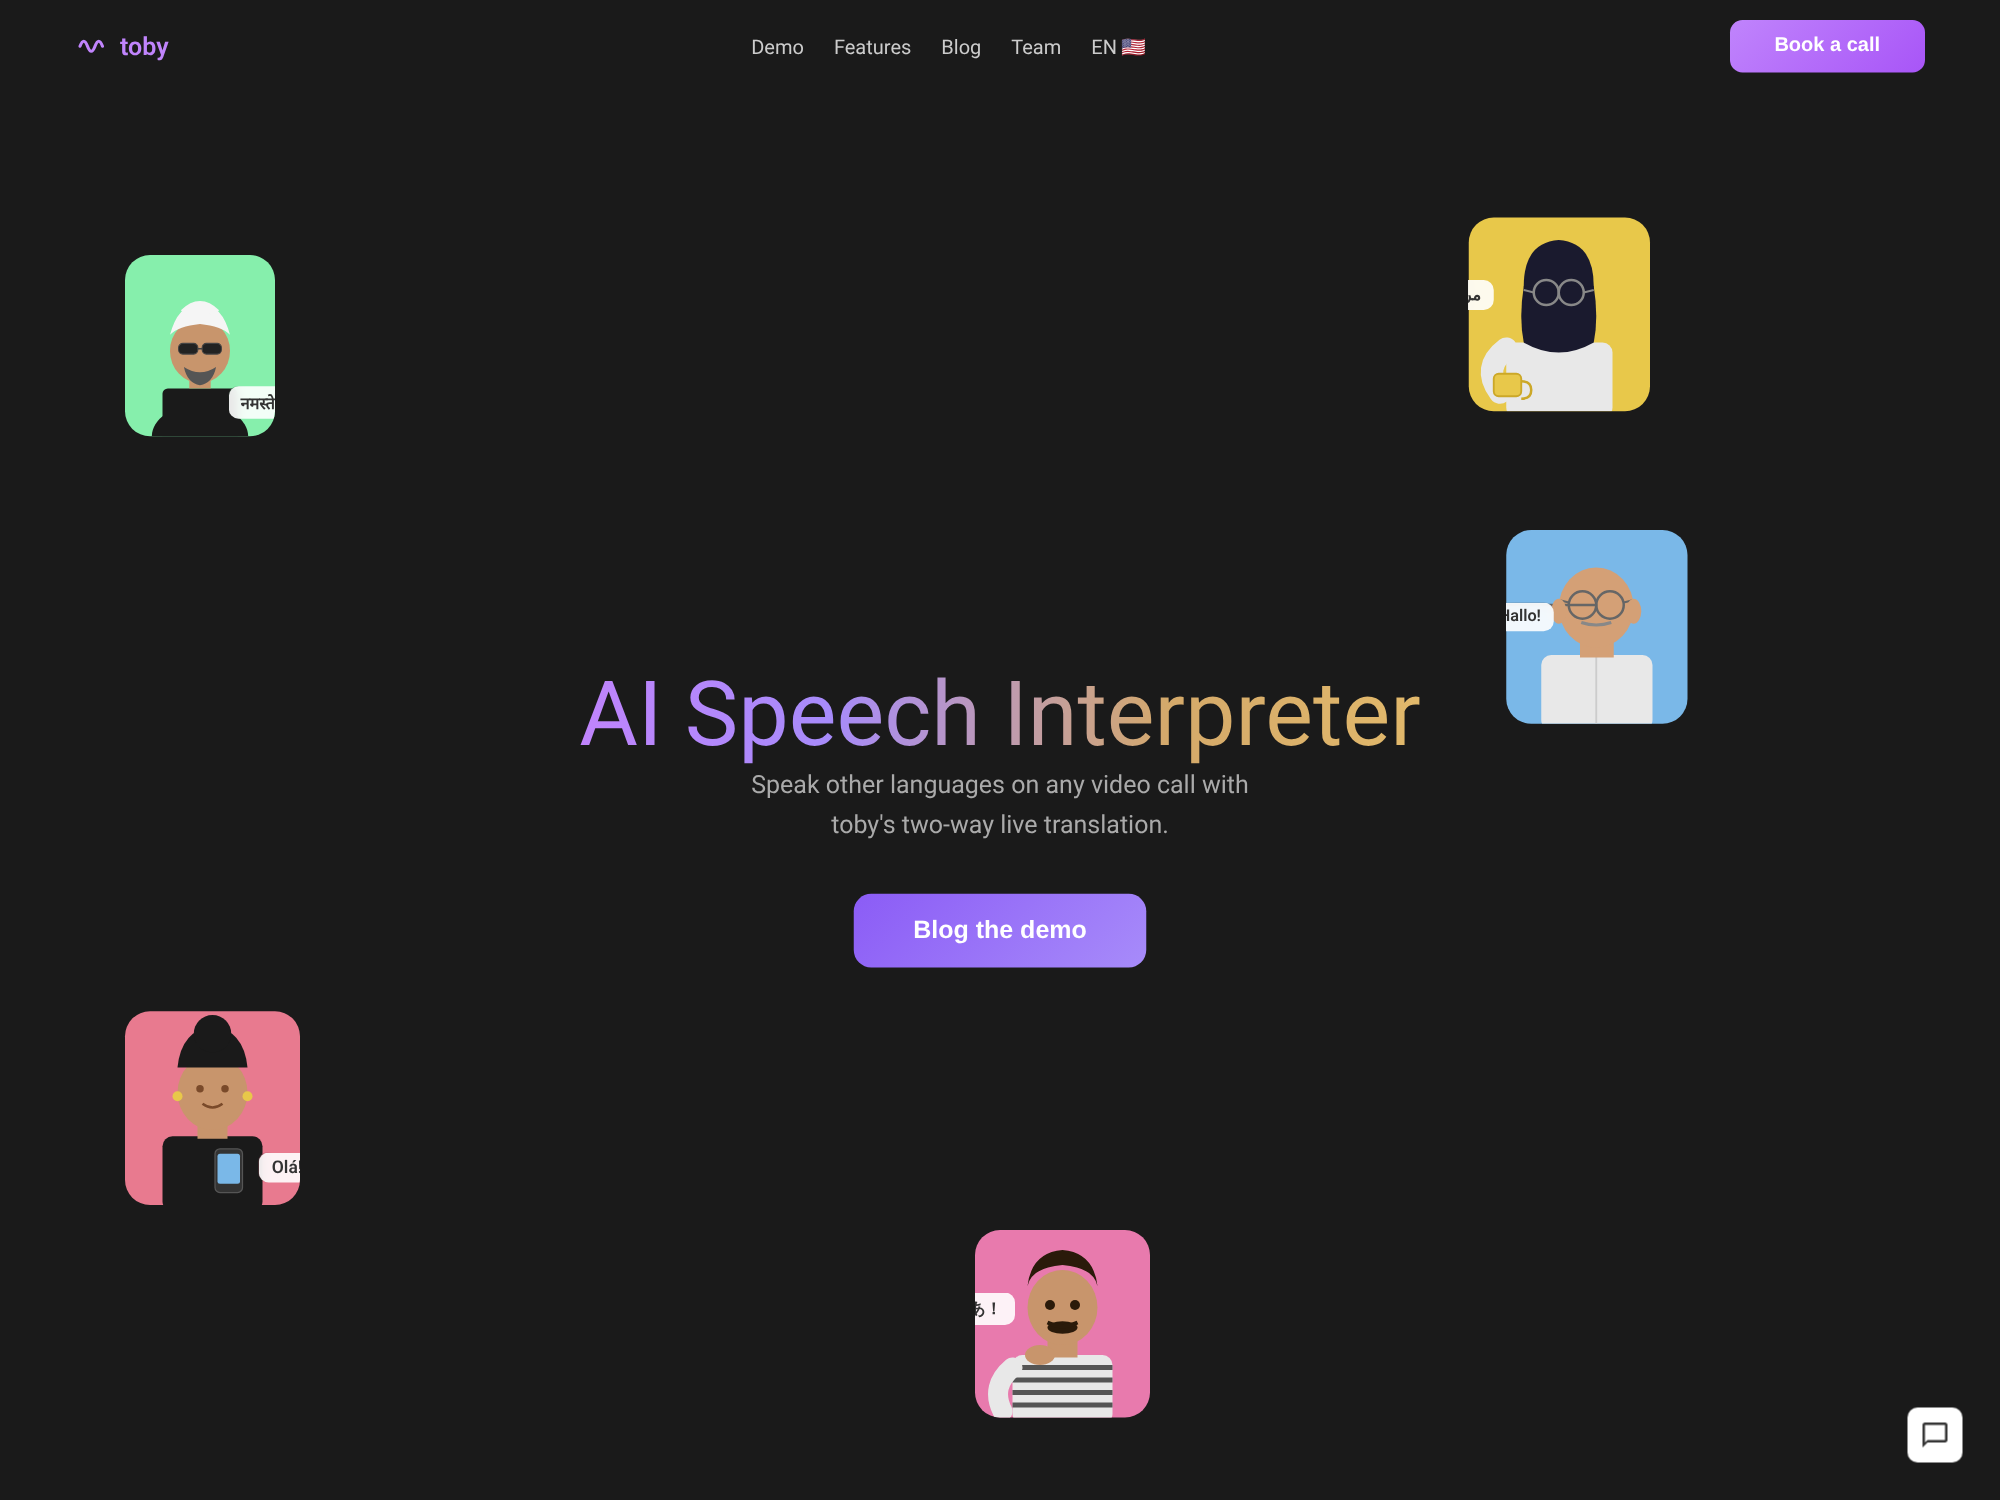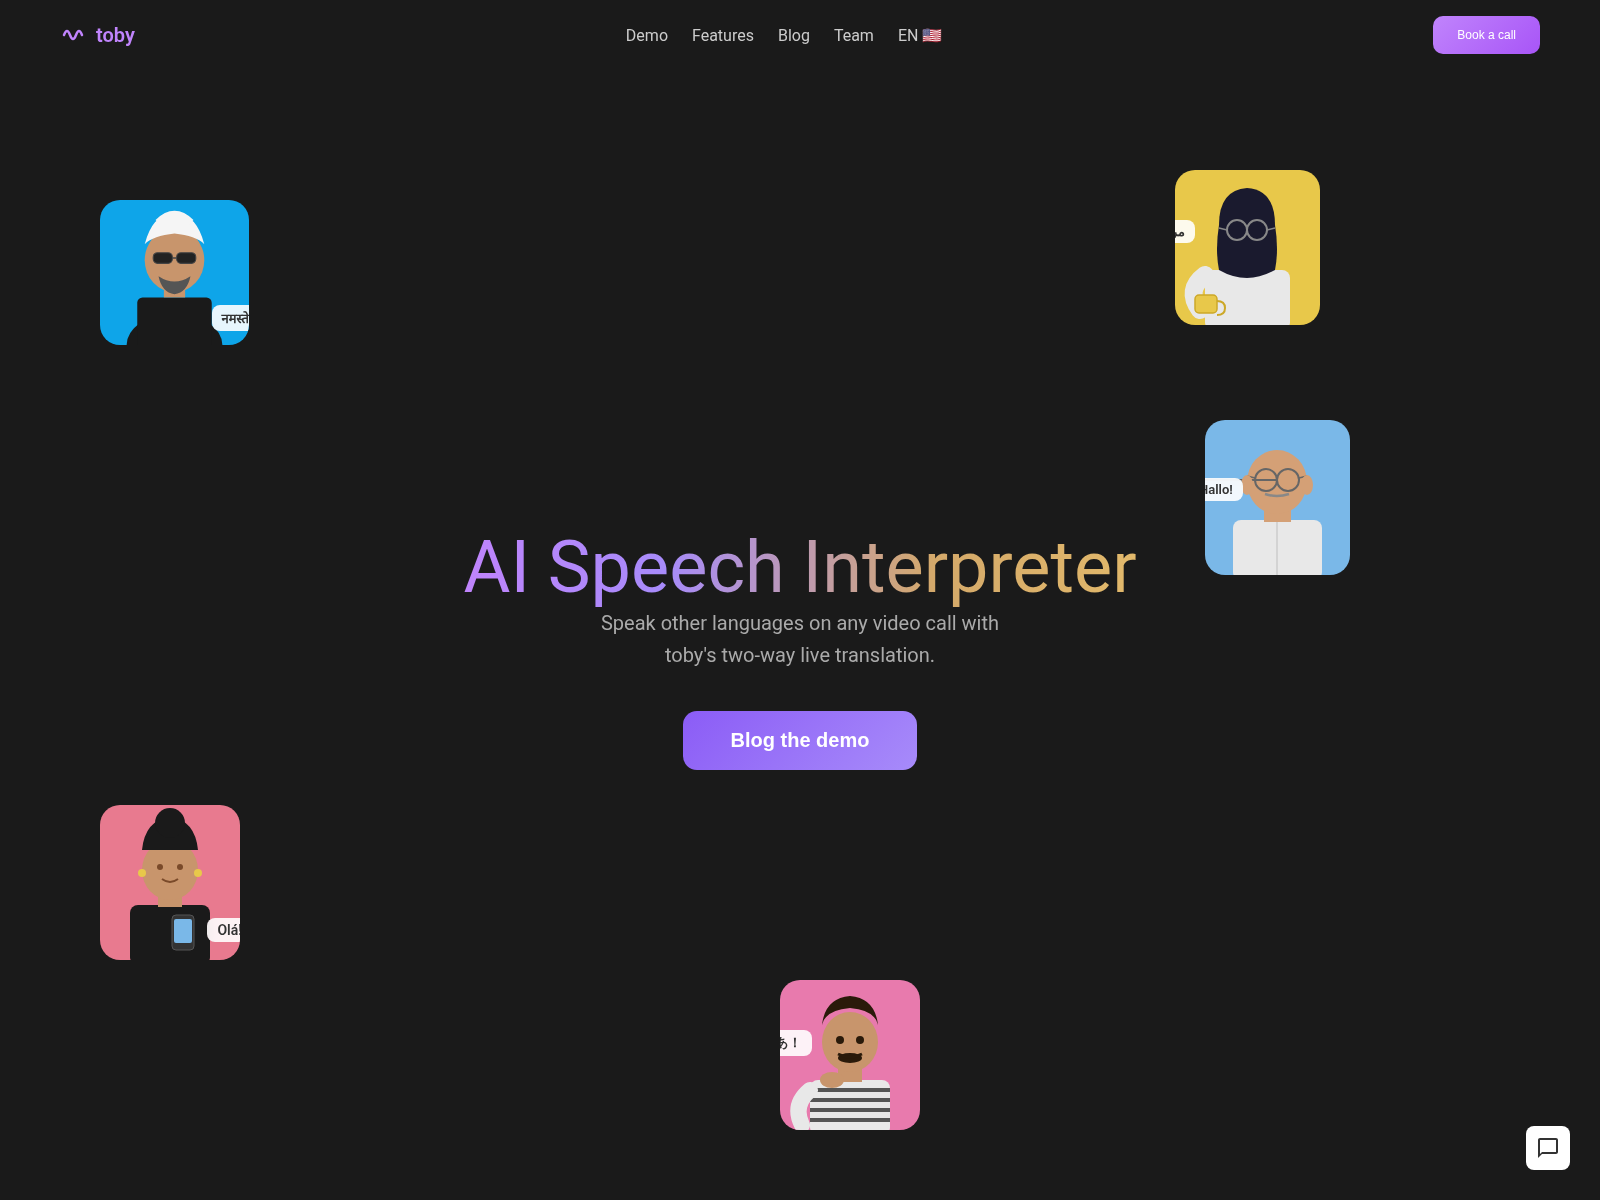"Book a call" .btn-book-call { font-size: 12px -> 16px; font-weight: 400 -> 700; padding: 12px 24px -> 12px 36px }
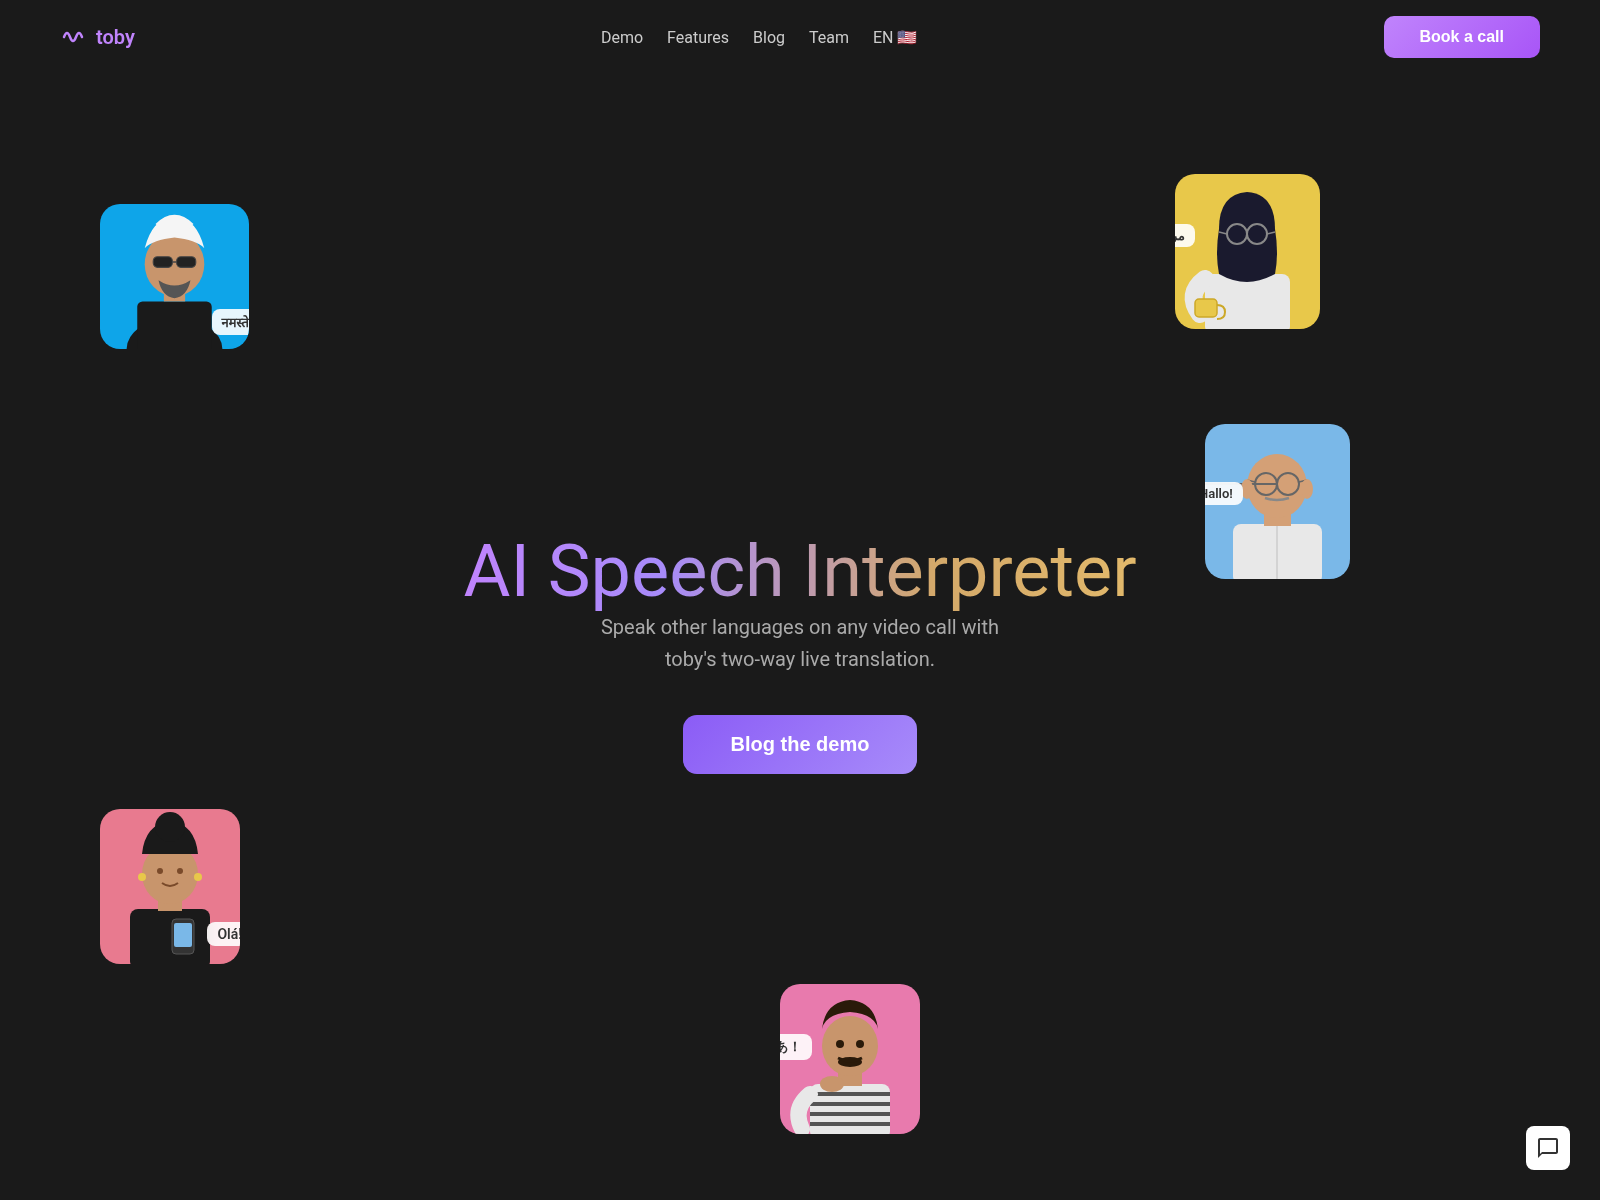"नमस्ते" .card-orange { background-color: #0ea5e9 -> #86efac; width: 149px -> 120px }
